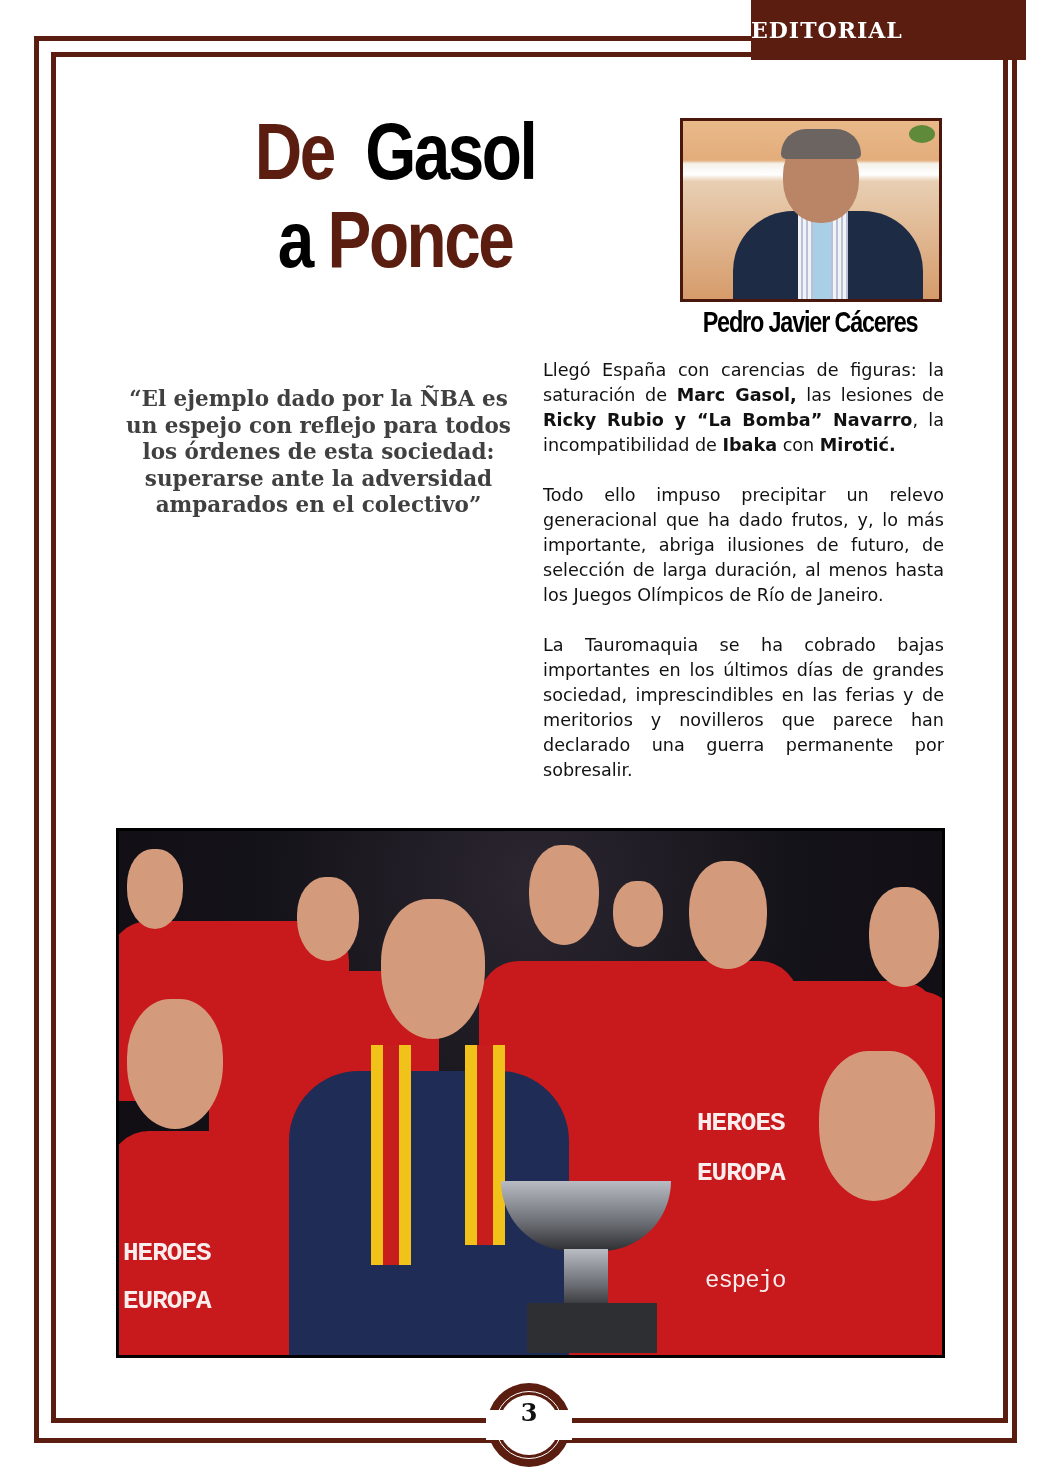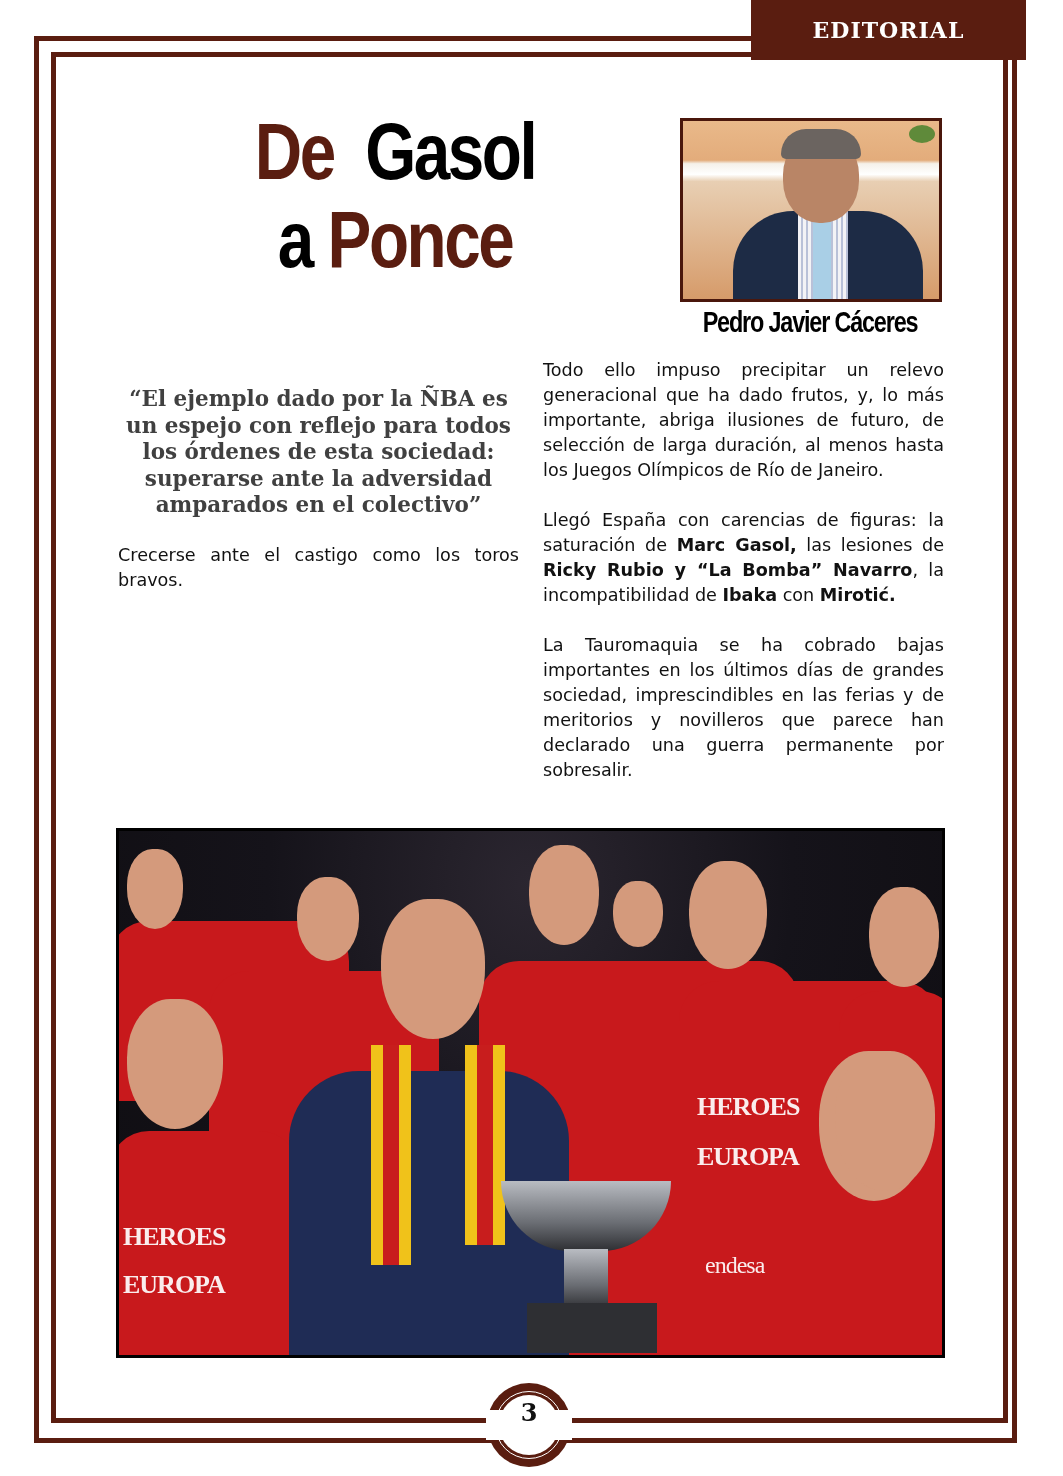"EDITORIAL" .section-tab { justify-content: center -> flex-start }
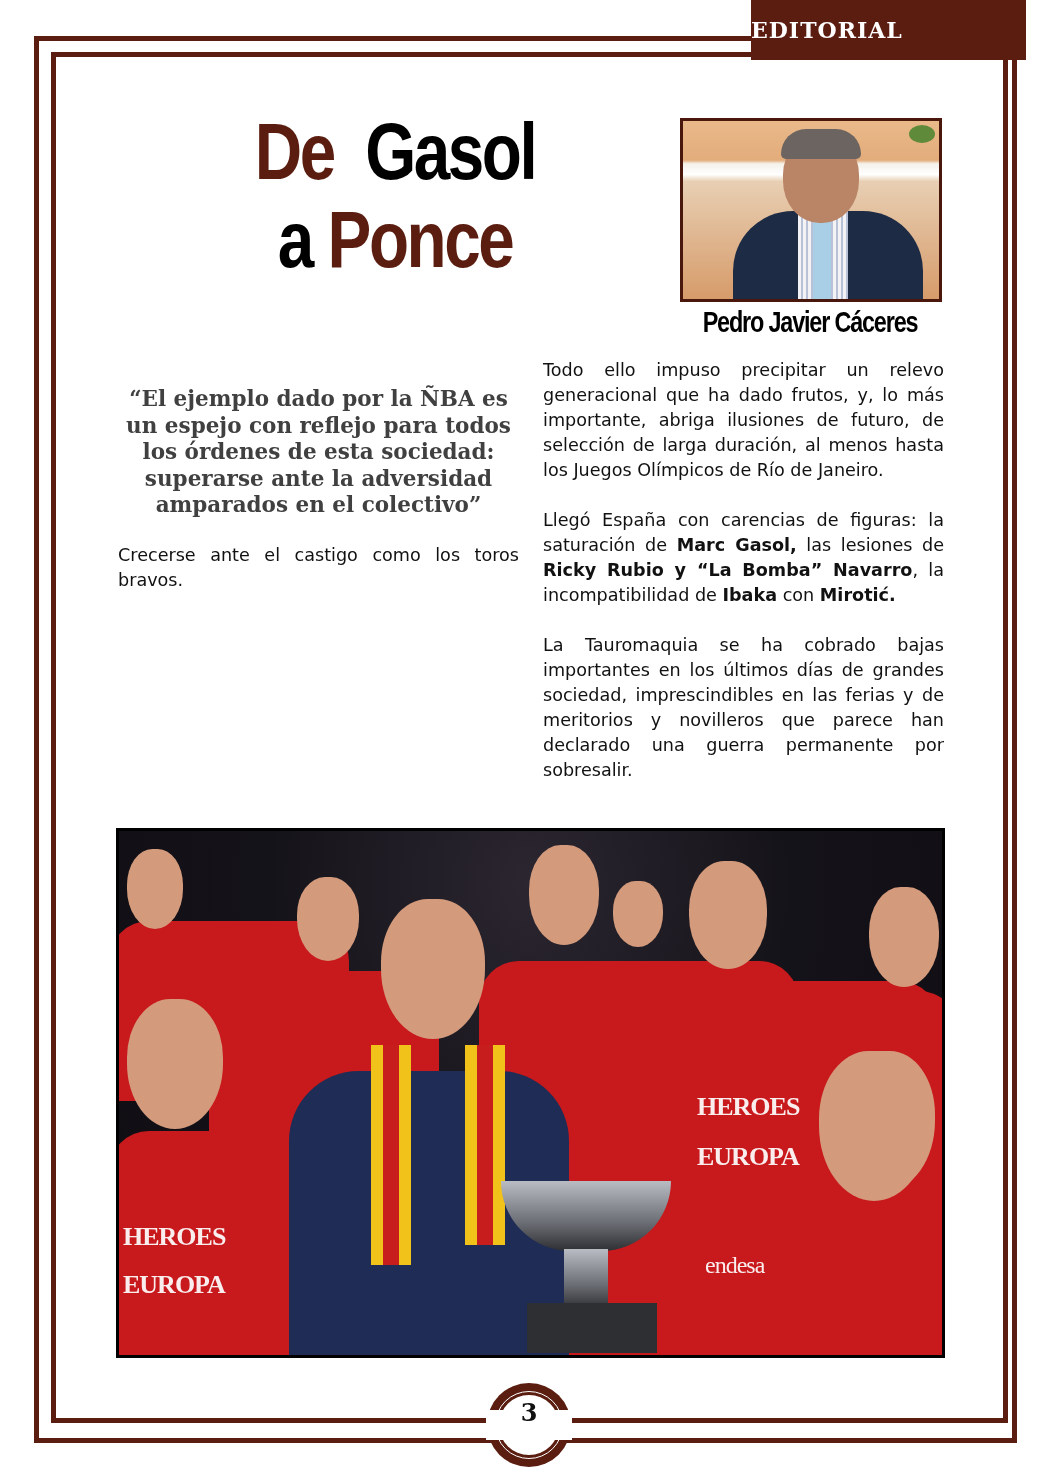"Todo ello impuso precipitar un" p { order: before "Llegó España con carencias de" -> after "Llegó España con carencias de" }
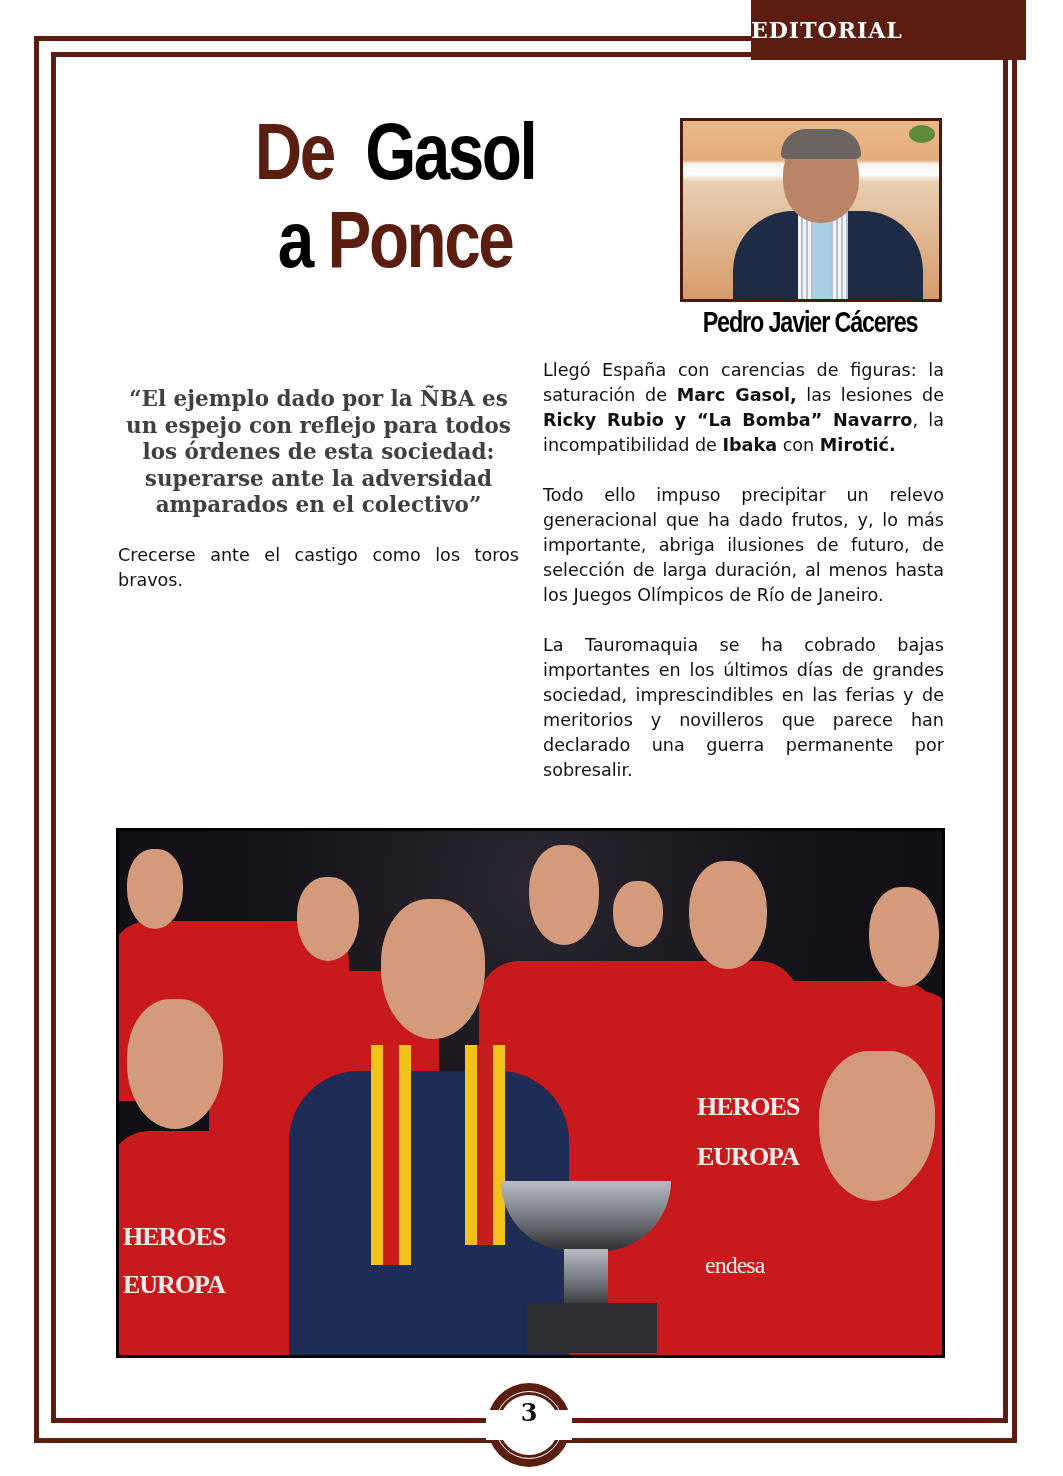"Crecerse ante el castigo como" p { html: <p>Crecerse ante el castigo como los toros bravos.</p> -> none }
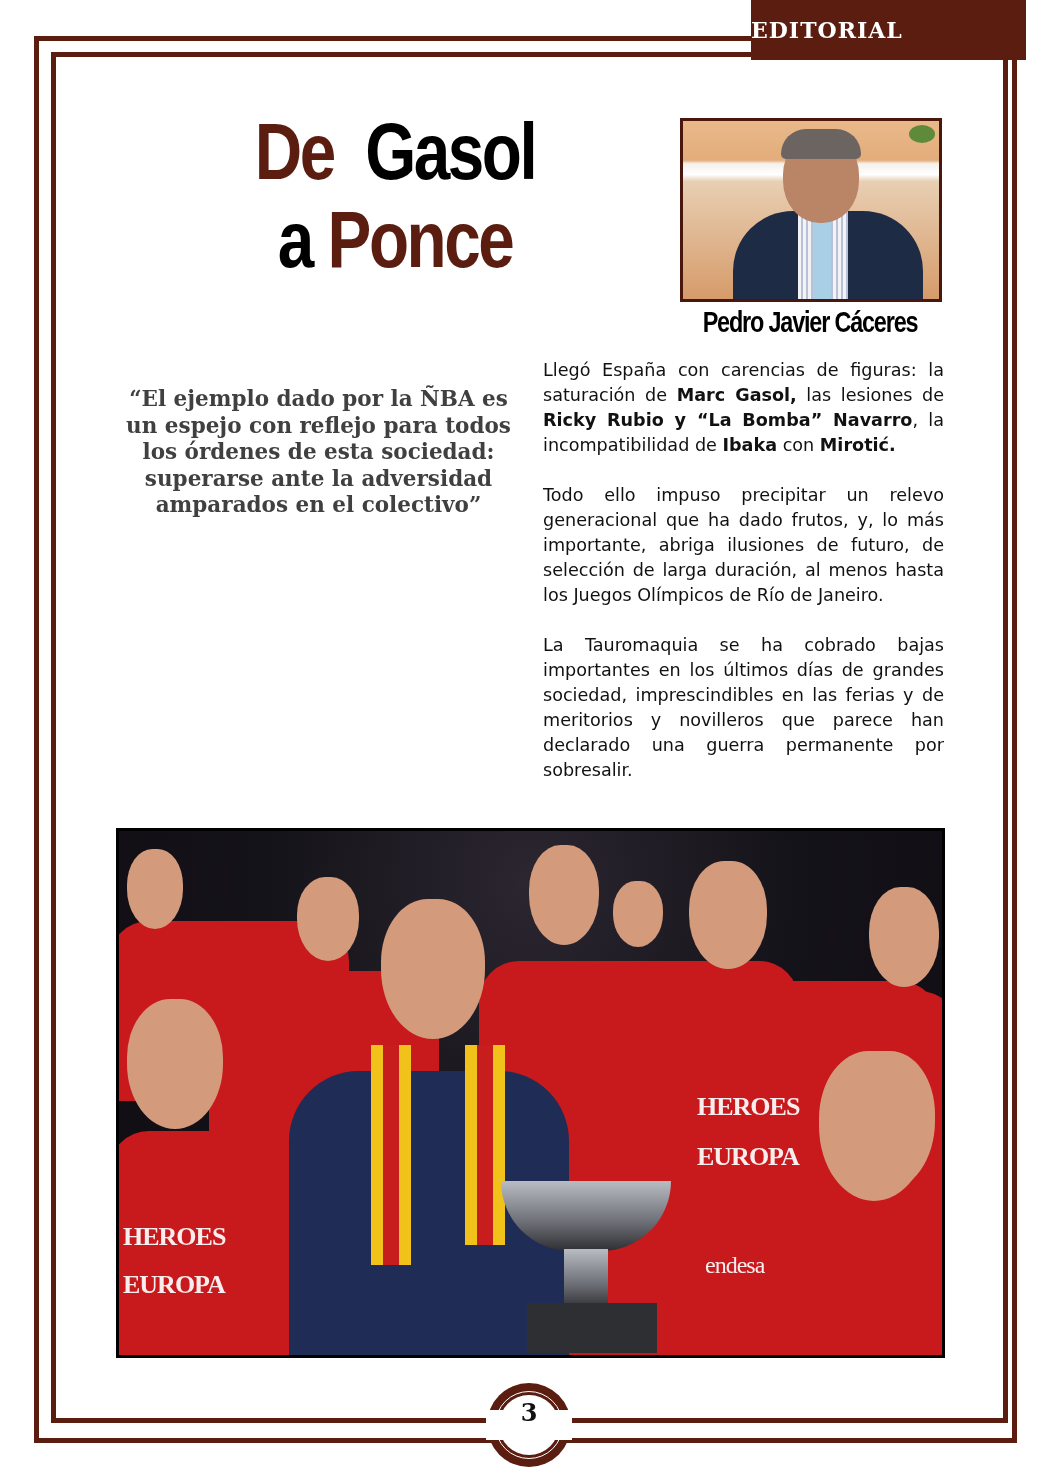"HEROES" .team-photo .jersey-text { font-family: Liberation Serif, serif -> Liberation Mono, monospace; margin-top: none -> 16px }
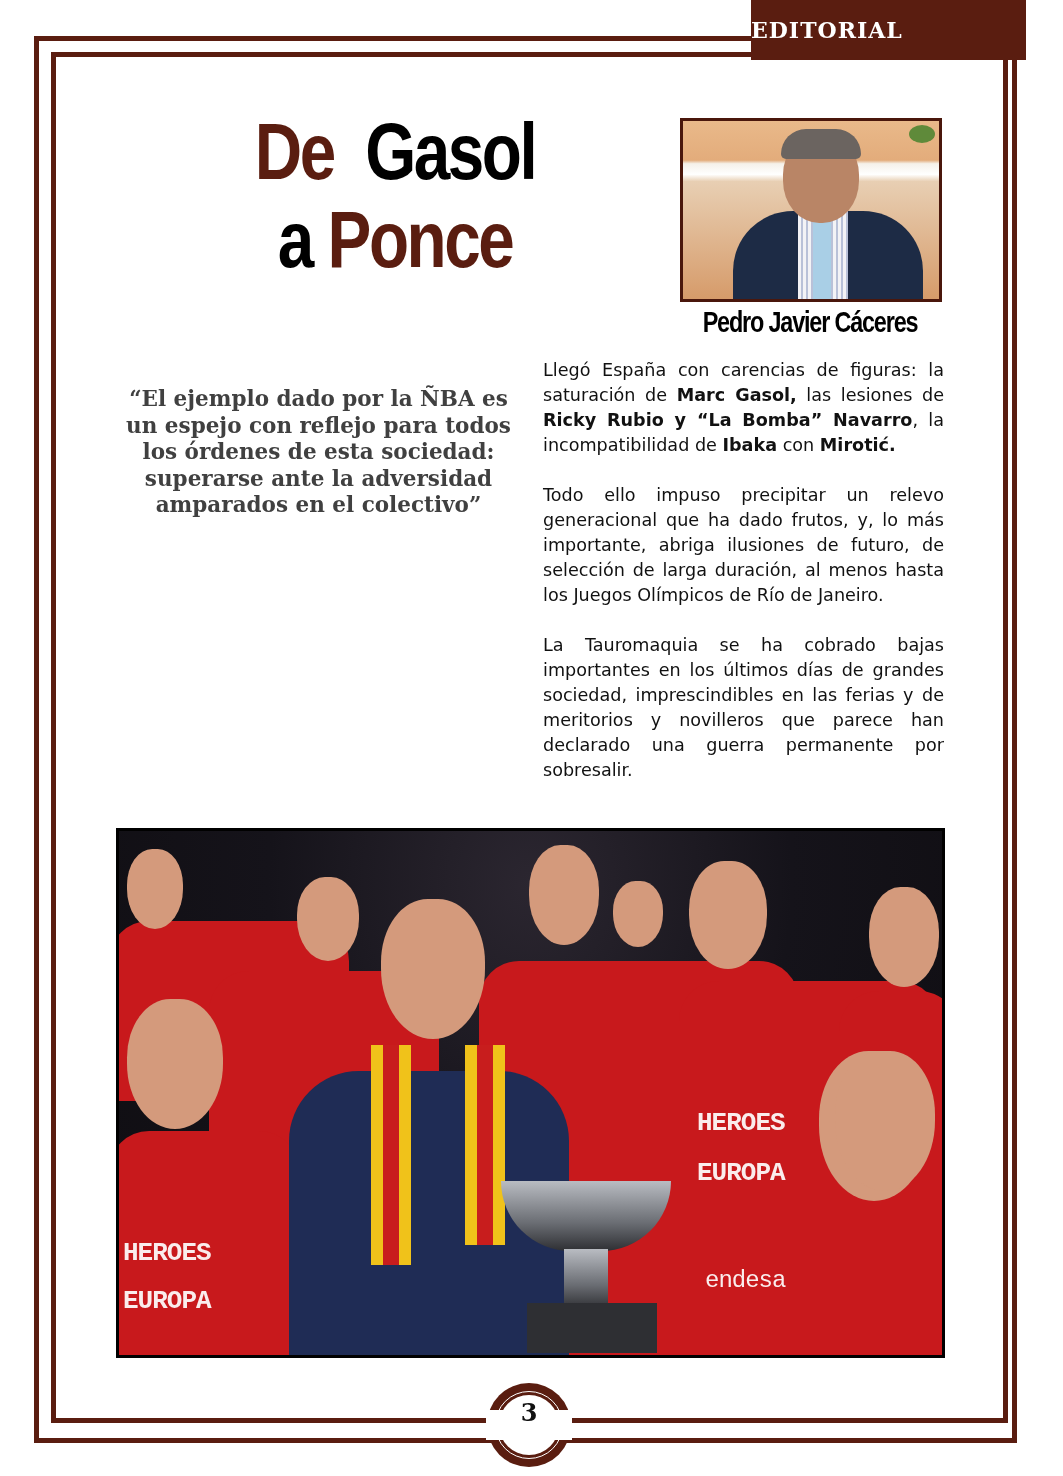"endesa" div.jersey-text { text: endesa -> espejo }
